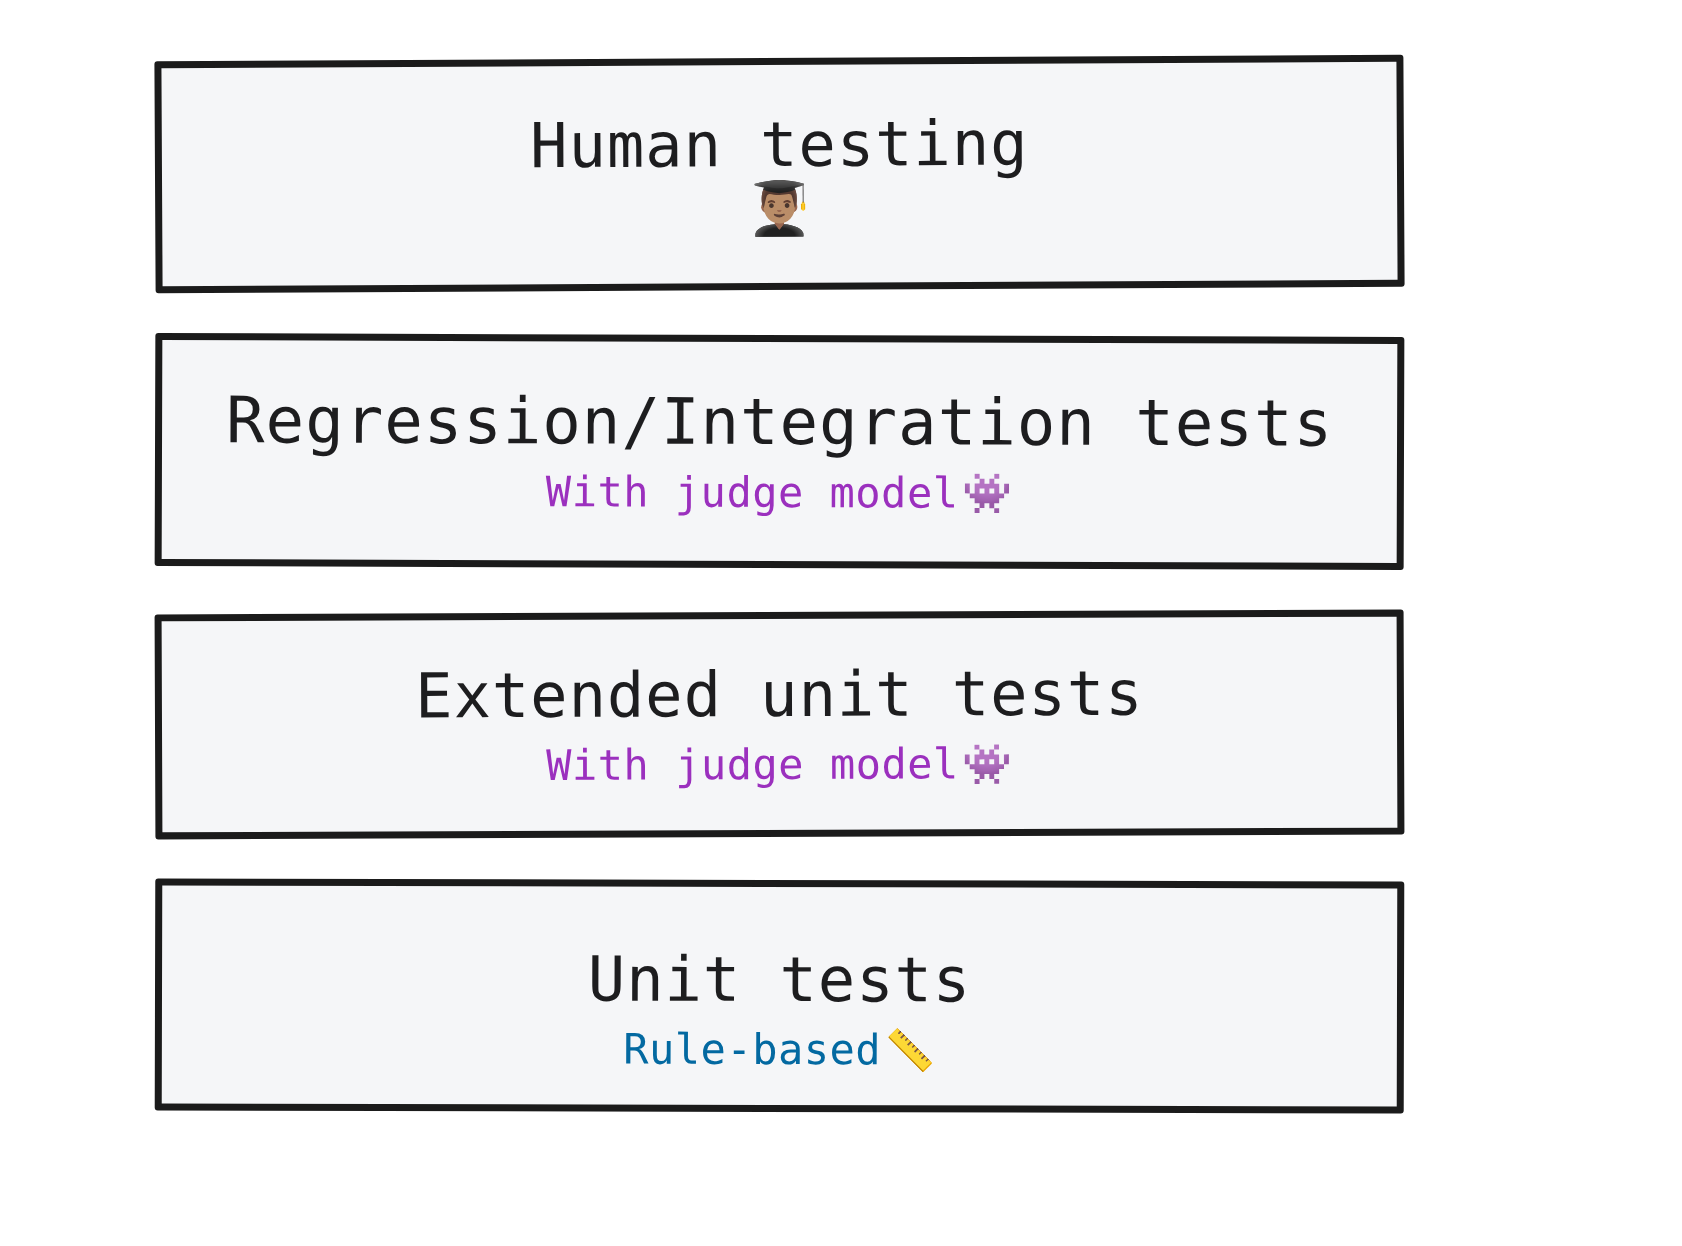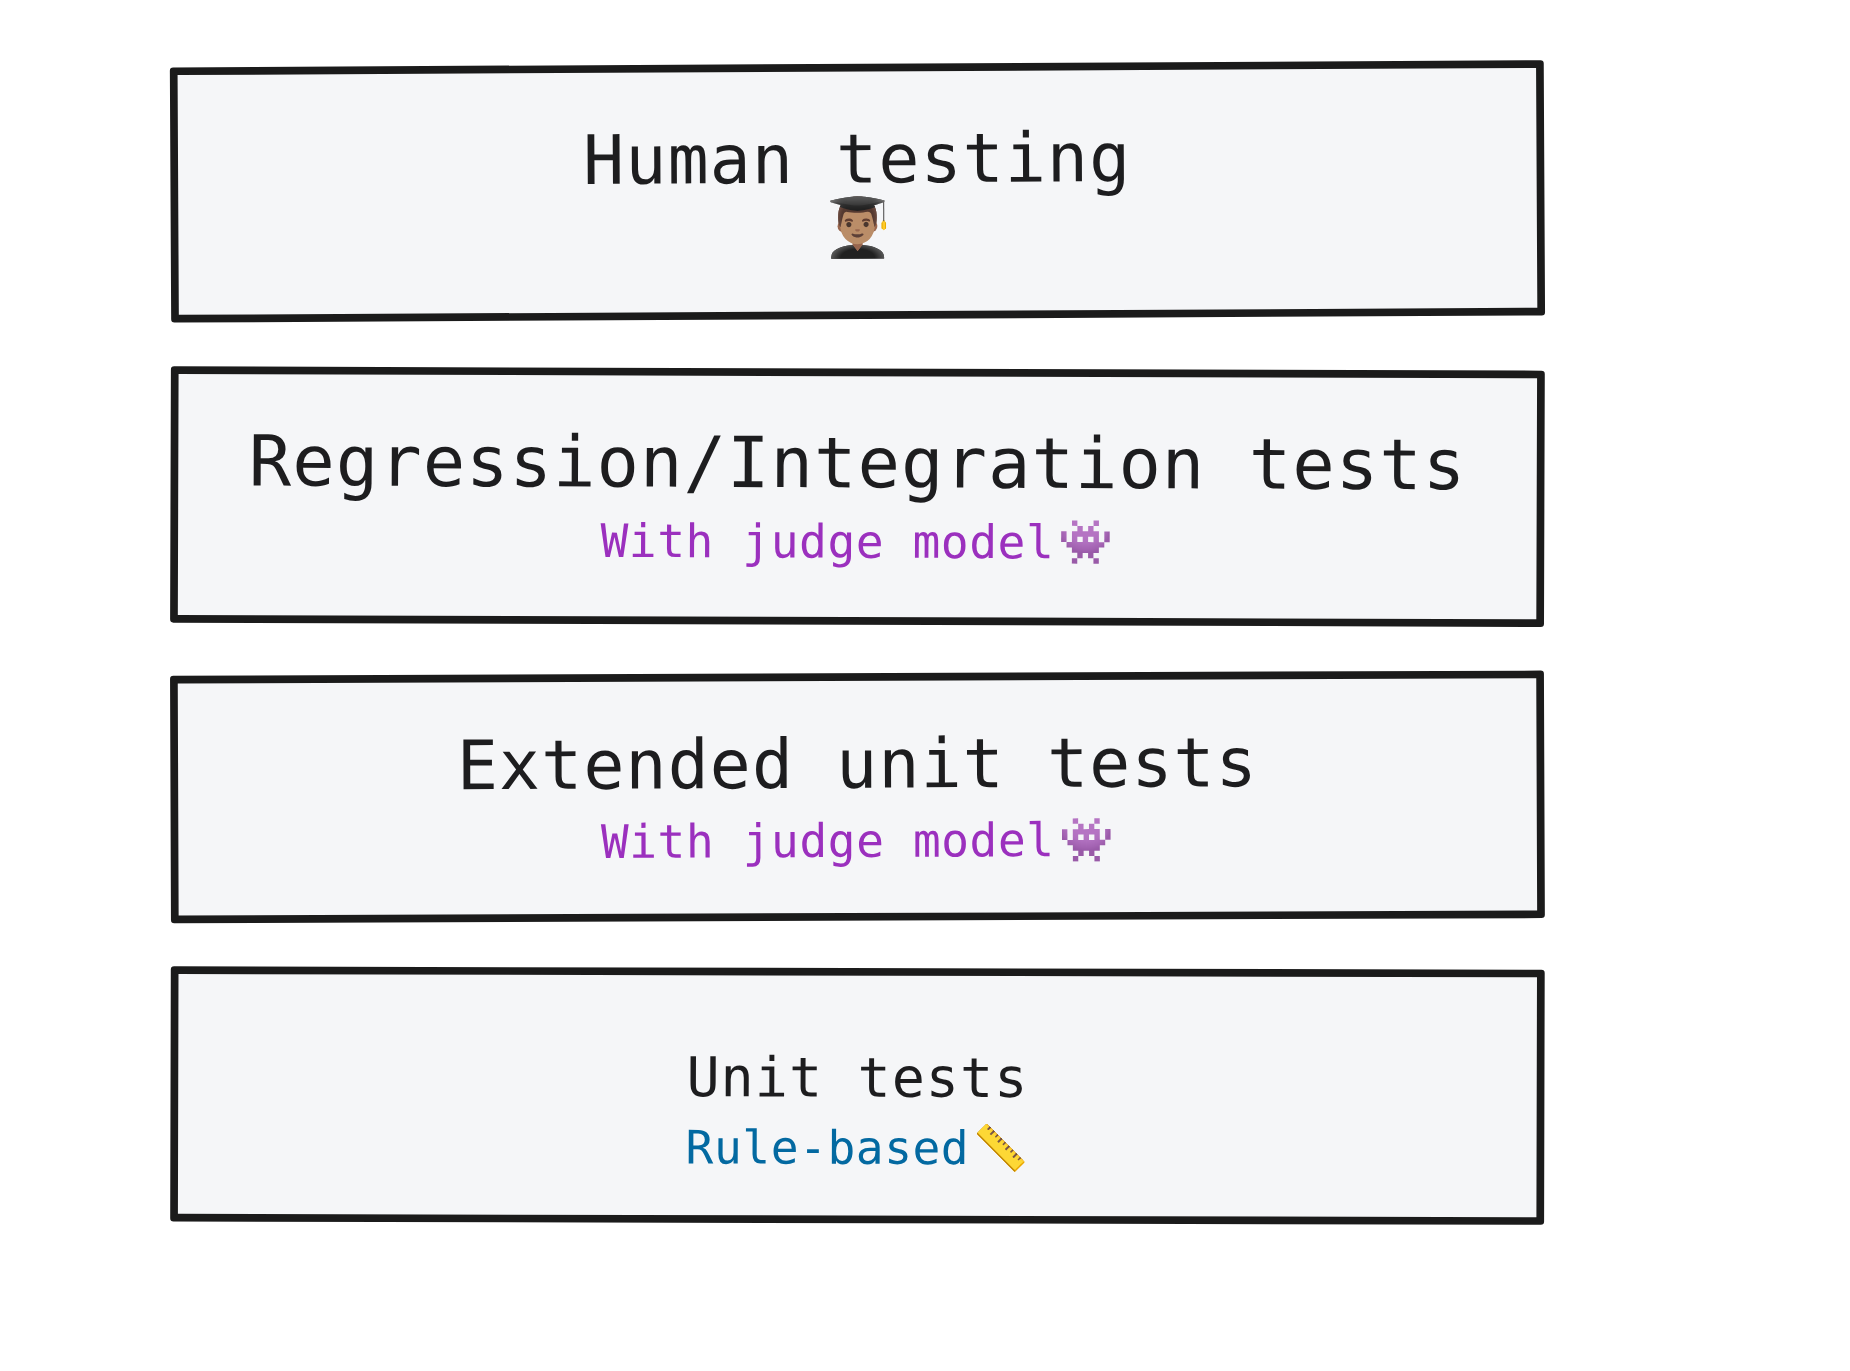"Unit tests" .card.c3 .title { font-size: 50px -> 62px }
